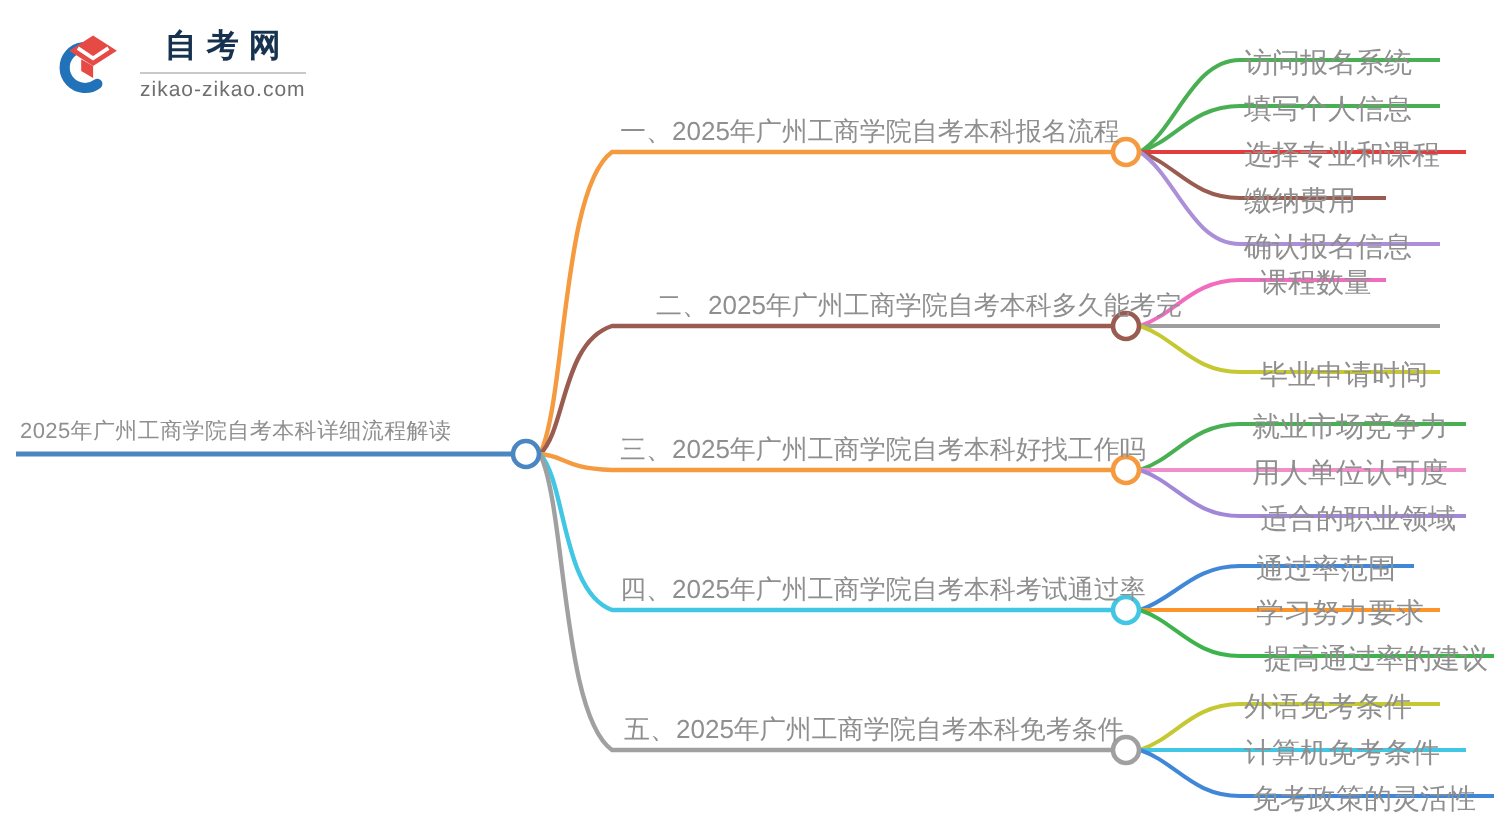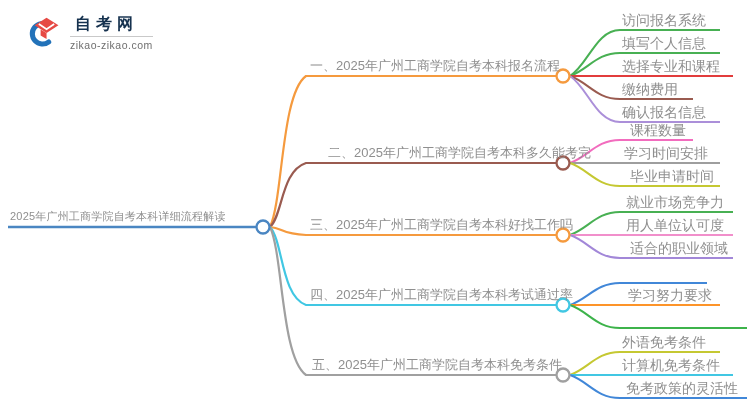"自考网" .logo-text { align-items: flex-start -> center }
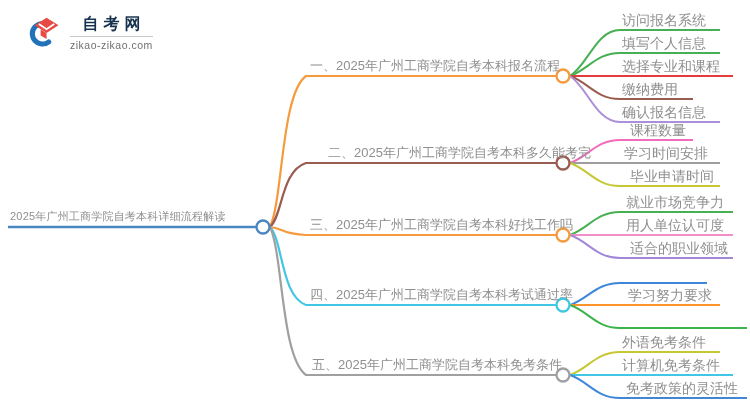"访问报名系统" .lbl.child { margin-top: none -> 11px }
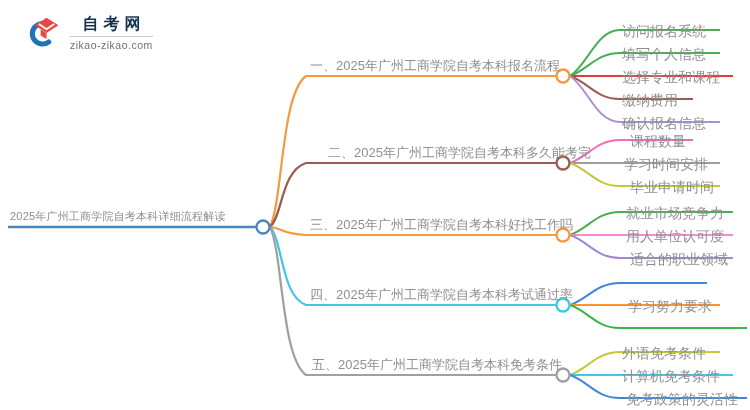"学习时间安排" div.lbl { html: <div>学习时间安排</div> -> none }
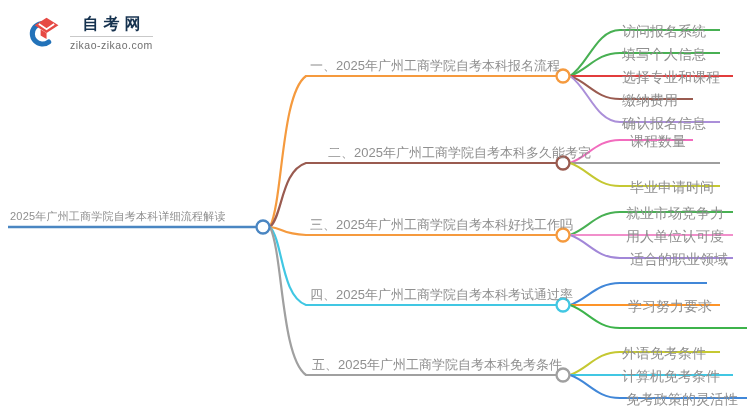"通过率范围" div.lbl { html: none -> <div>通过率范围</div> }
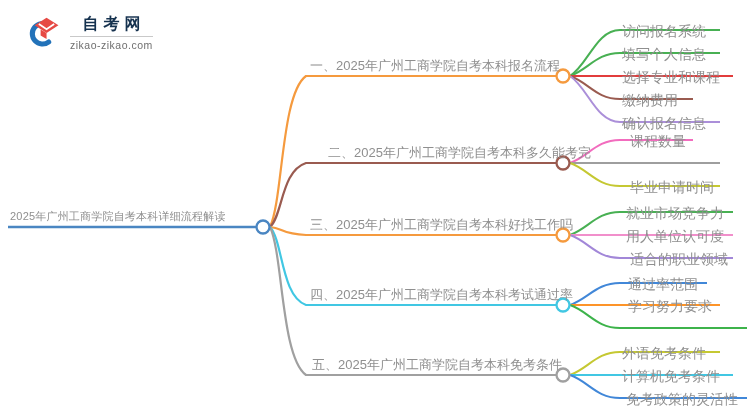"提高通过率的建议" div.lbl { html: none -> <div>提高通过率的建议</div> }
